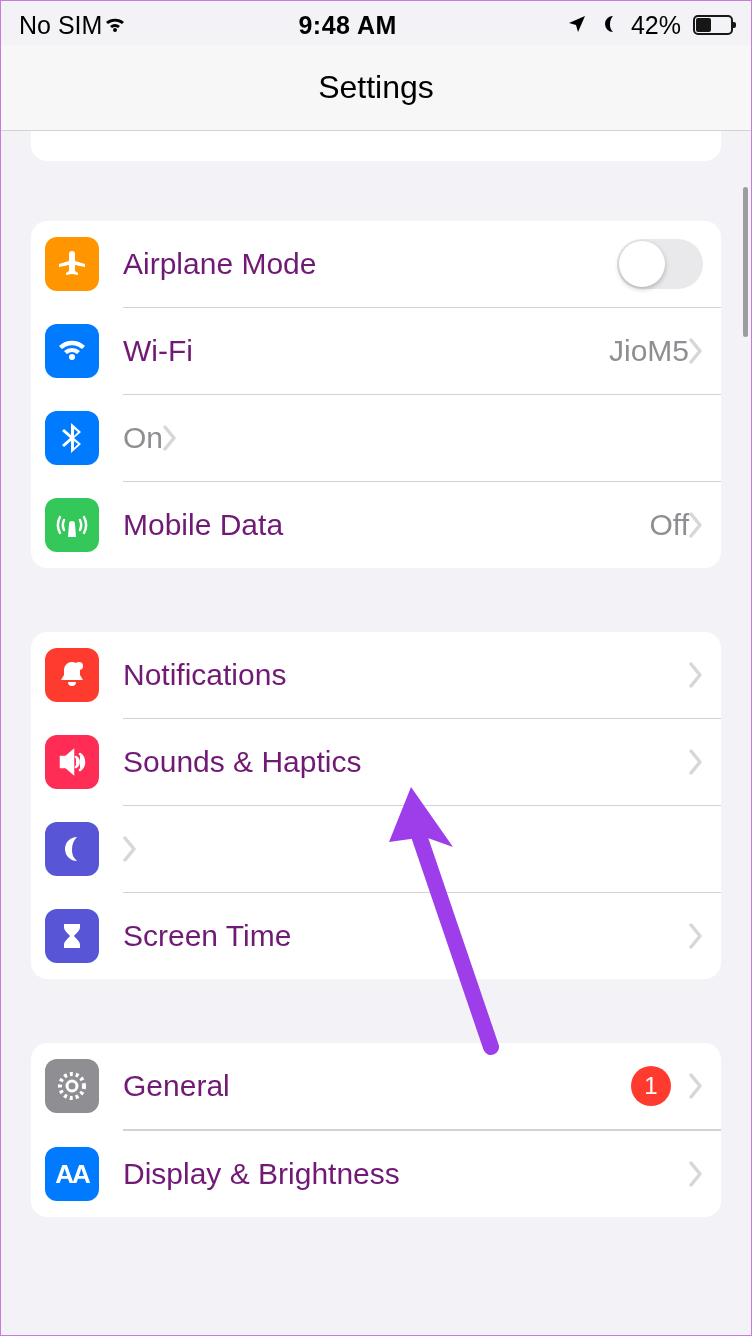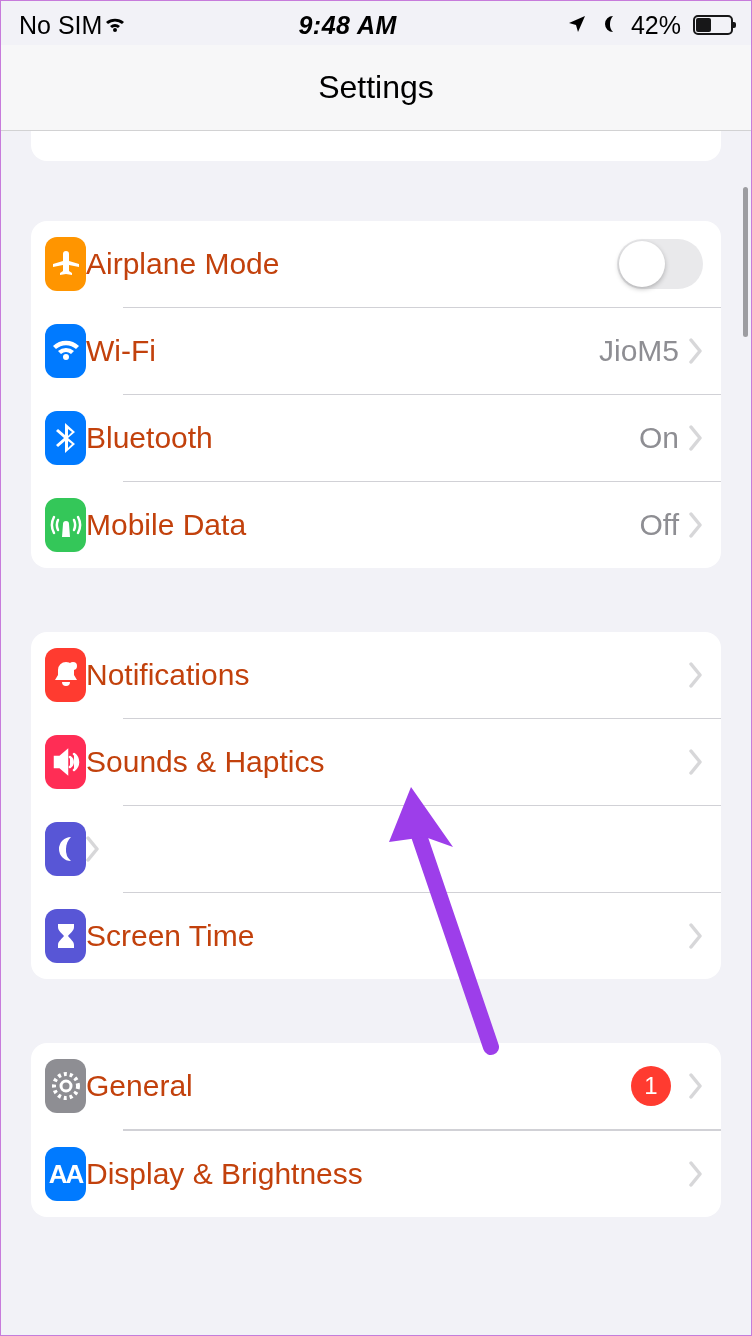"9:48 AM" .time { font-style: italic -> none }
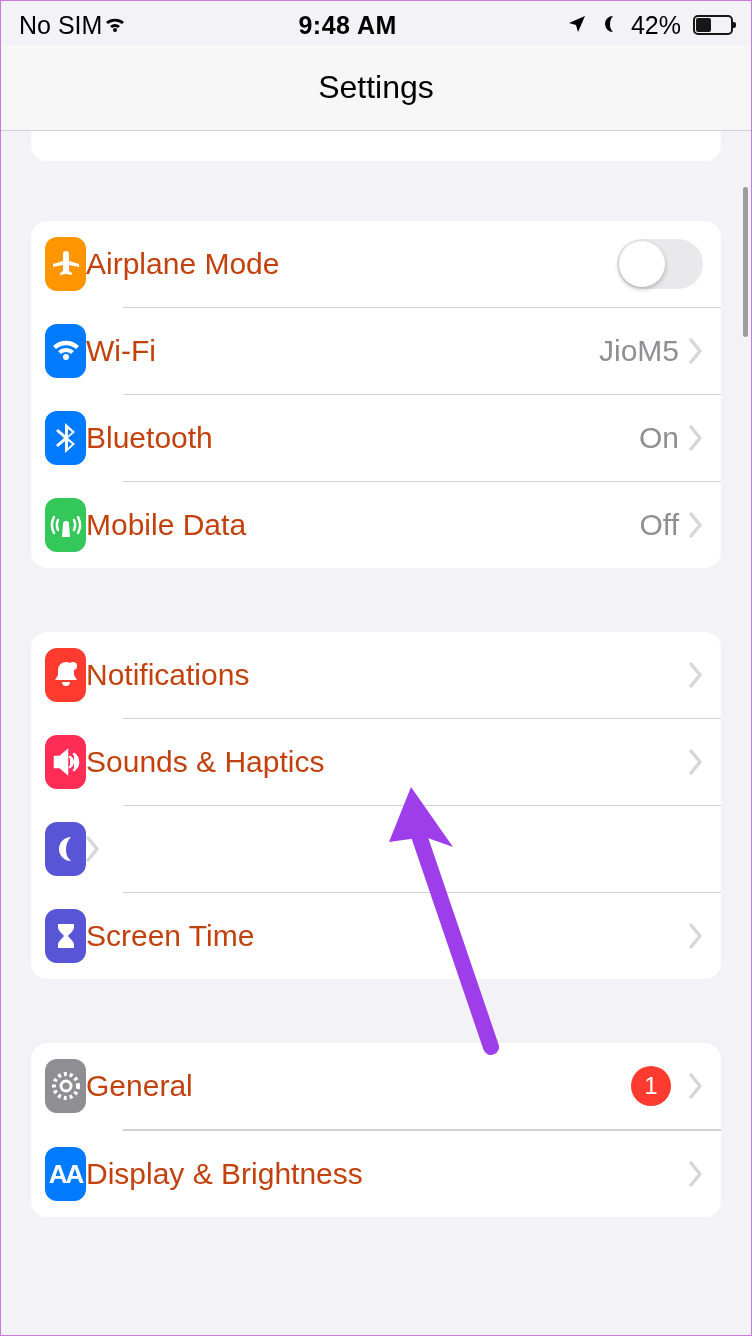"Airplane Mode" .row-label { color: #c2410c -> #701a75 }
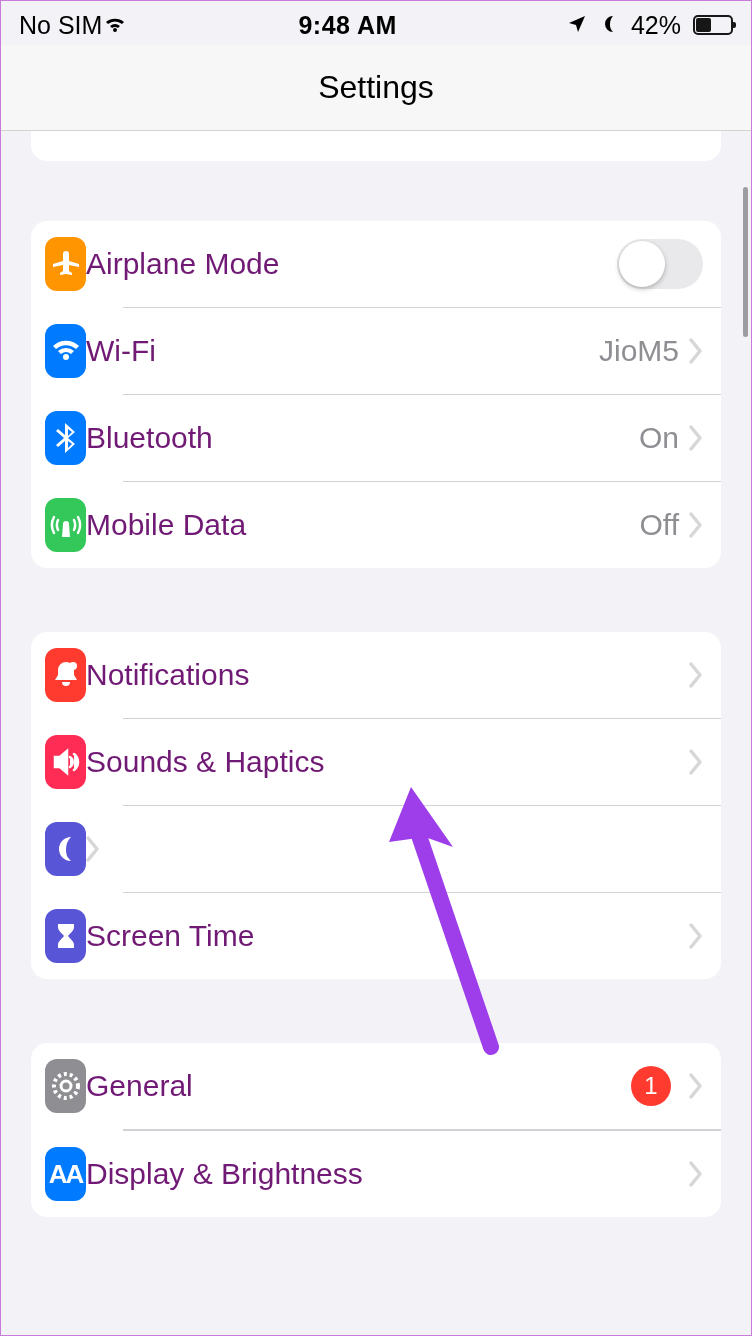"JioM5" .row-detail { margin-right: 10px -> none }
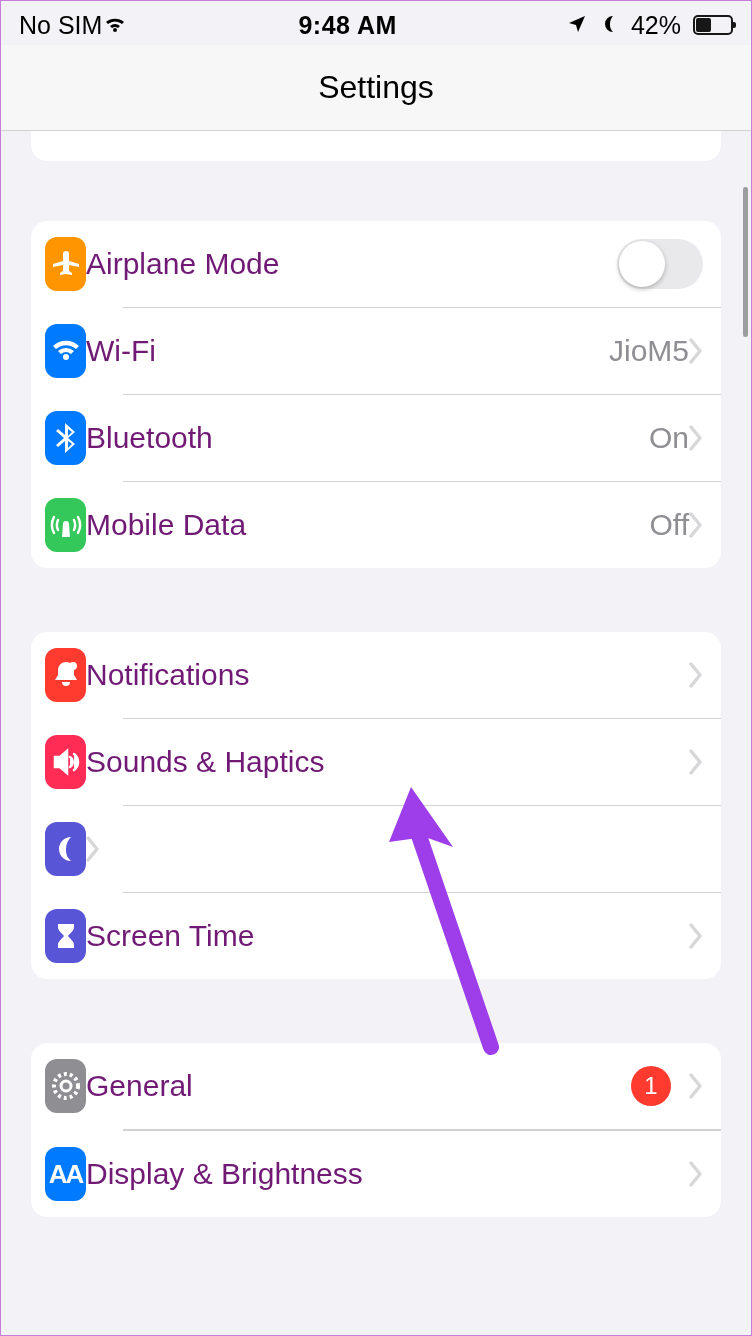"Bluetooth" div.row-label { html: <div>Bluetooth</div> -> none }
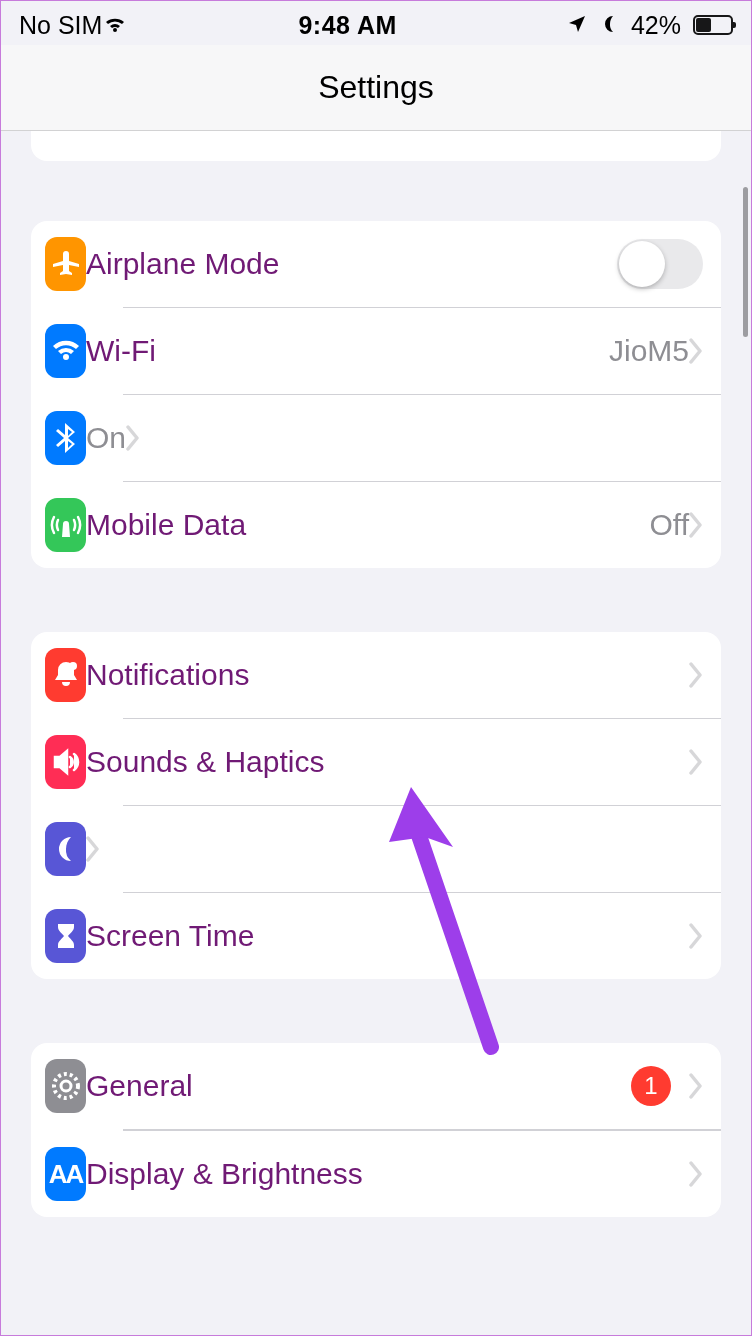"AA" .icon-box { margin-right: none -> 24px; width: 41px -> 54px }
